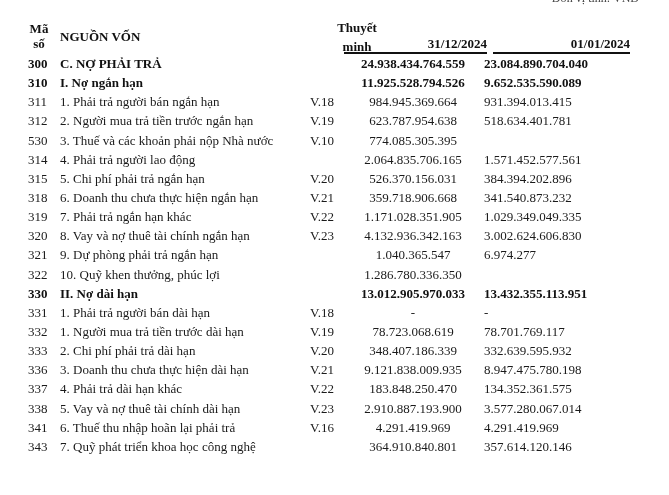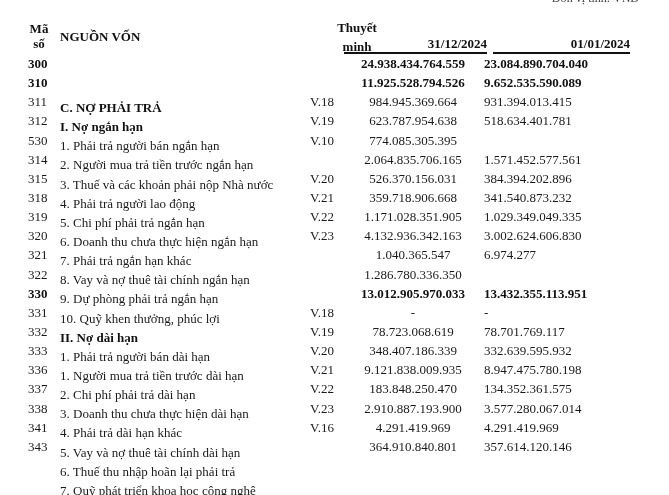"C. NỢ PHẢI TRẢ" .c-name { margin-top: 44px -> none }
